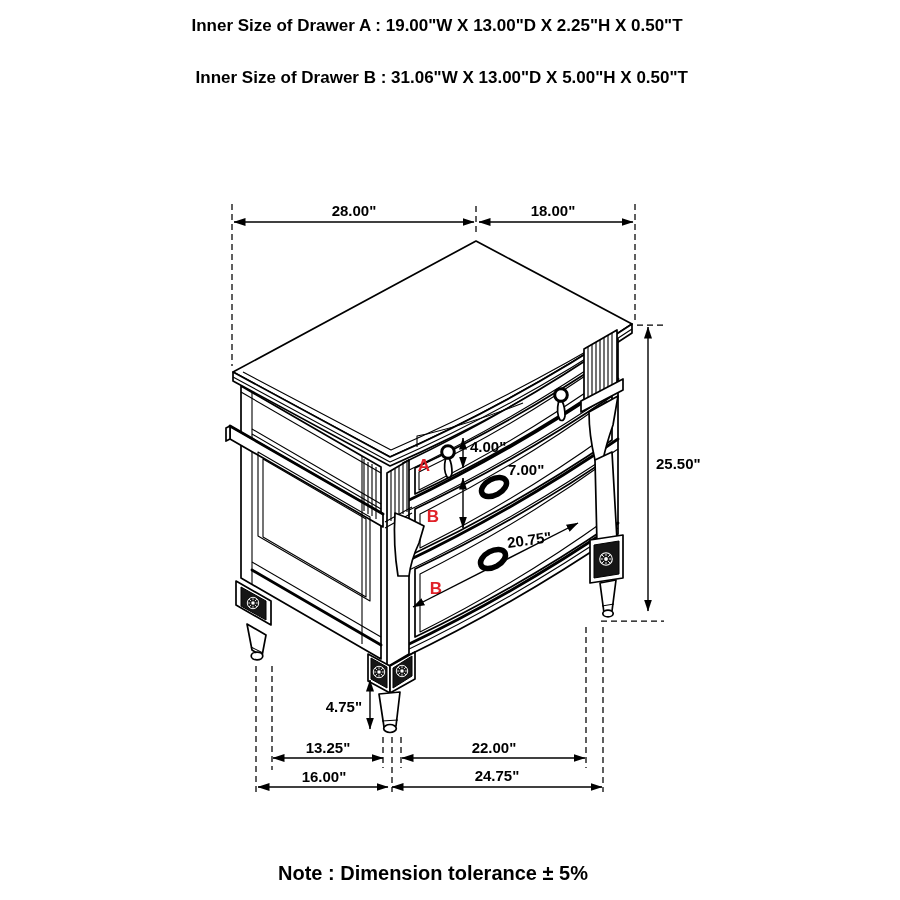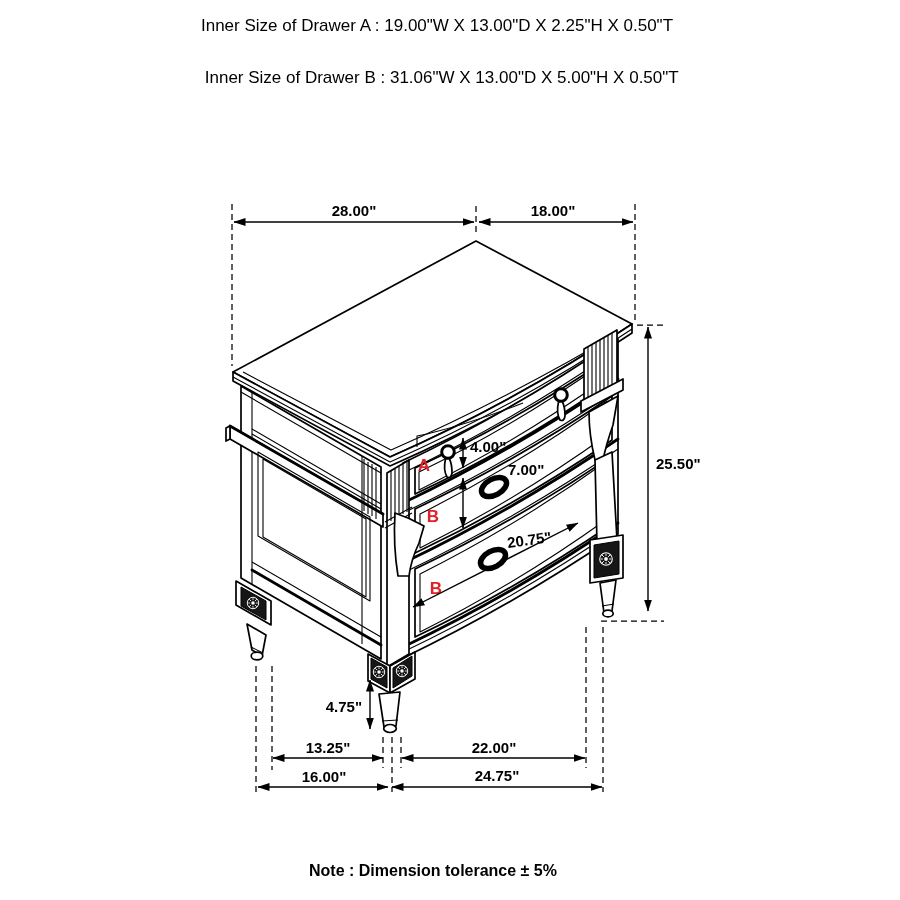"Inner Size of Drawer A" .hdr { font-weight: normal -> bold }
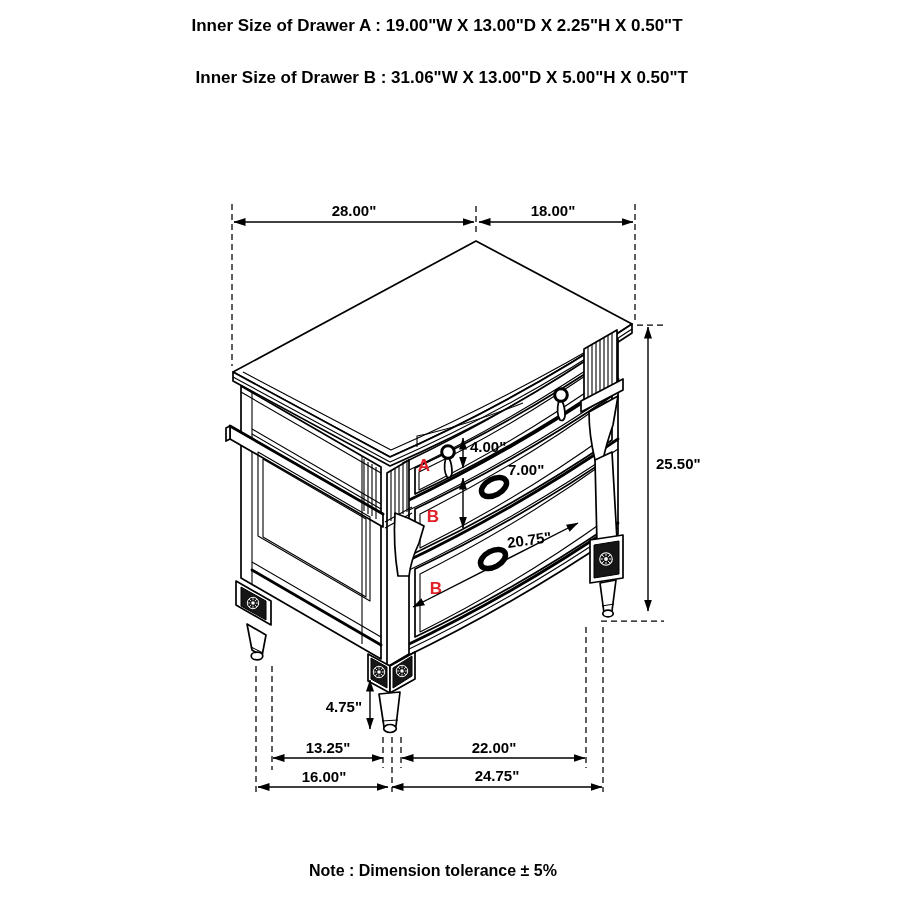"Note : Dimension tolerance ±" .note { font-size: 16px -> 20px }
